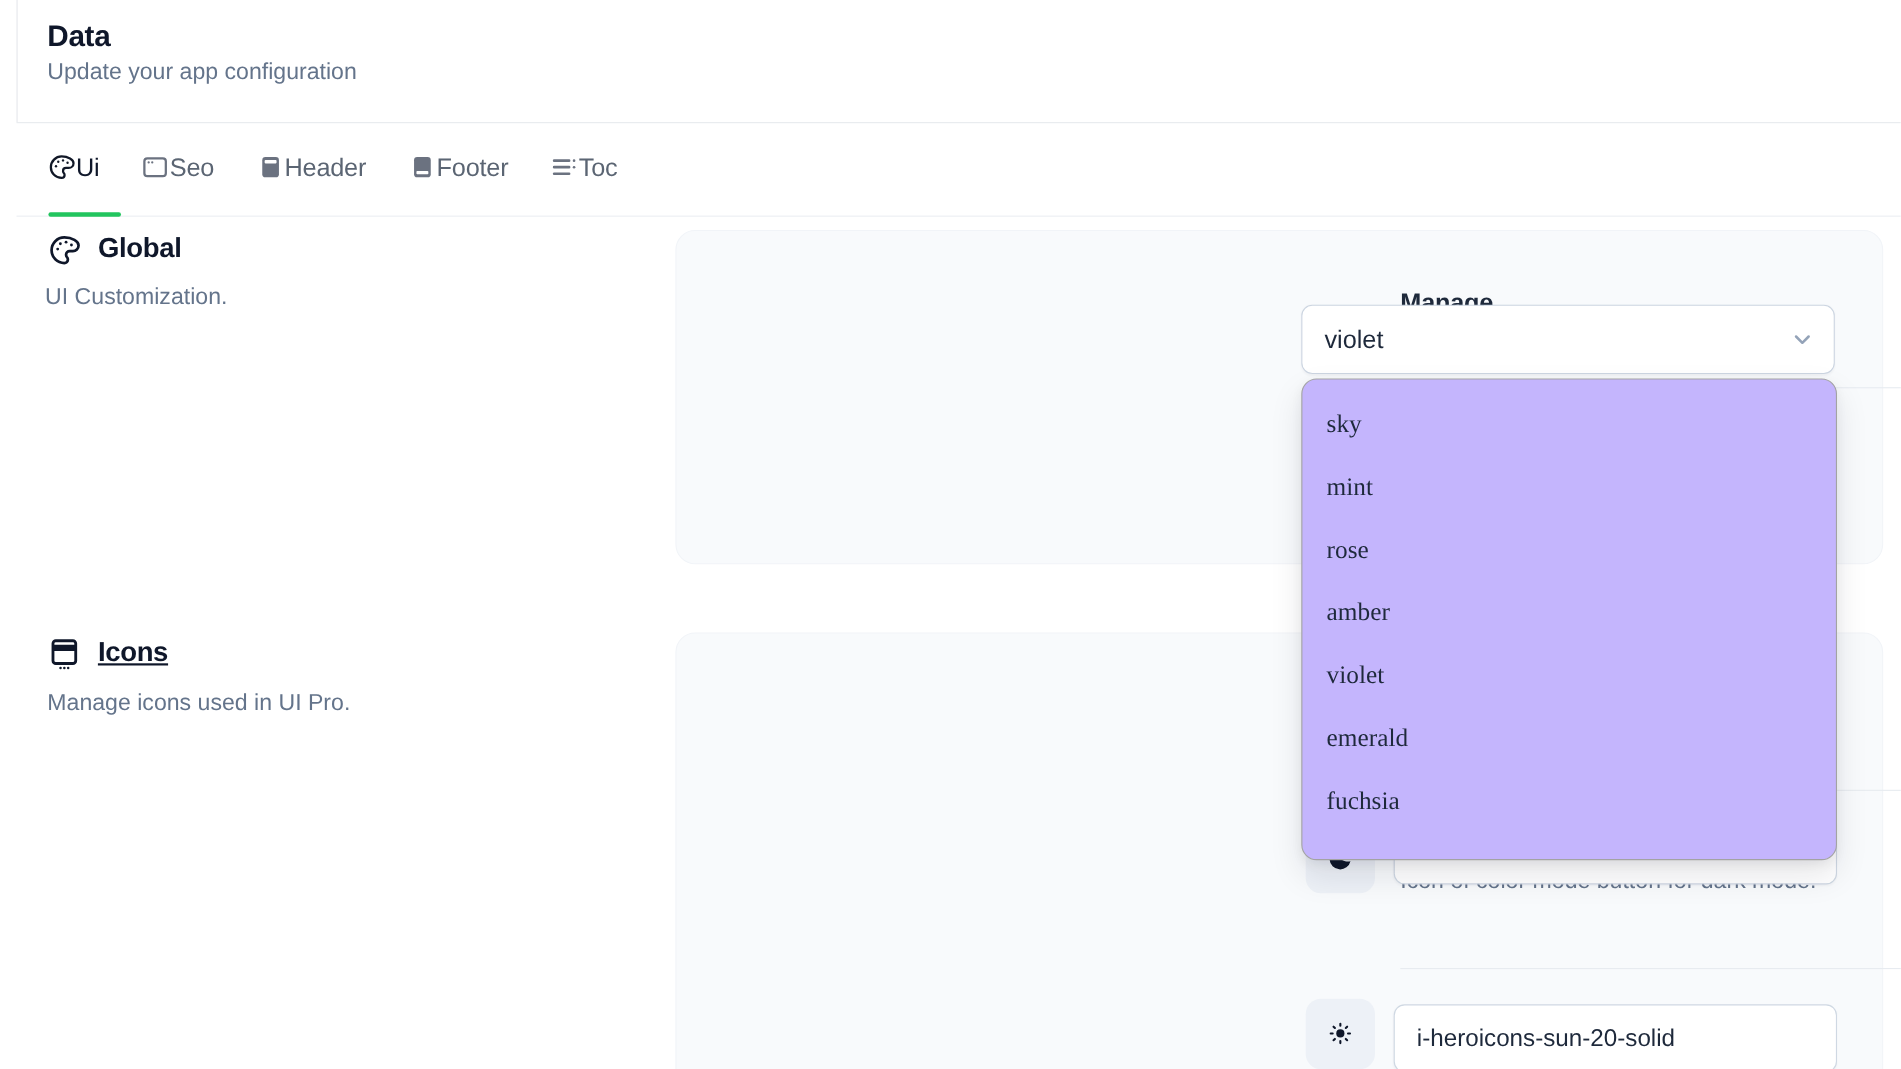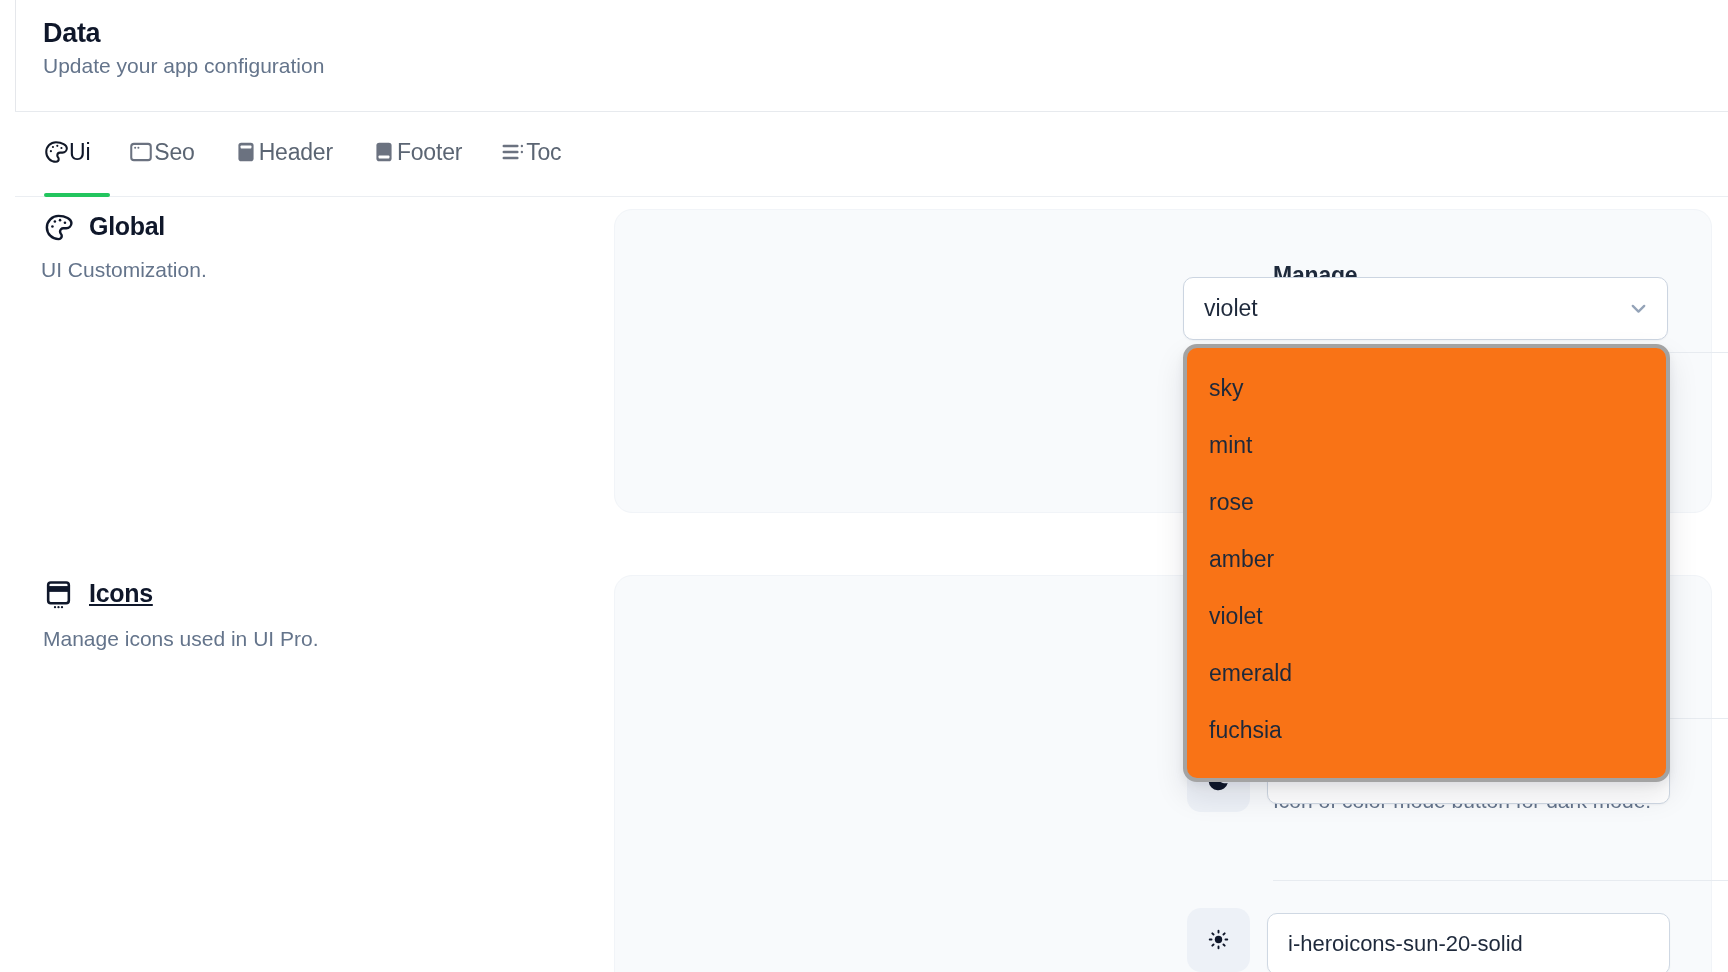"sky" .dropdown { background: #f97316 -> #c4b5fd; border: 4px solid #a3a3a3 -> 1px solid #a3a3a3; font-family: none -> Liberation Serif, serif }
